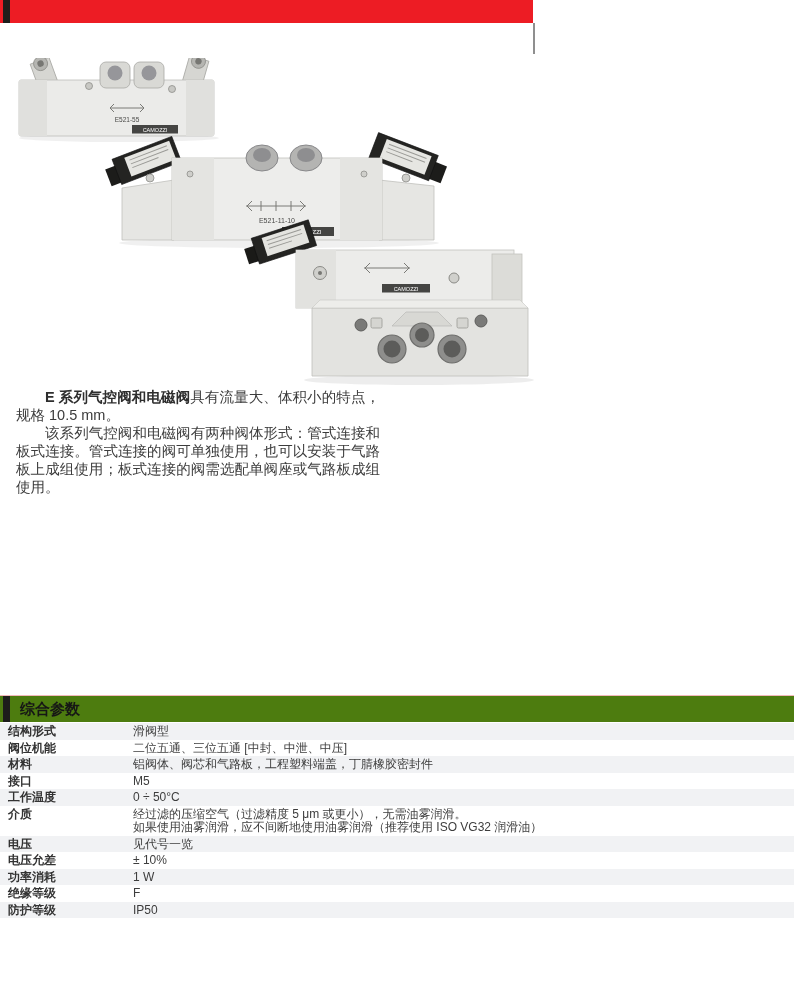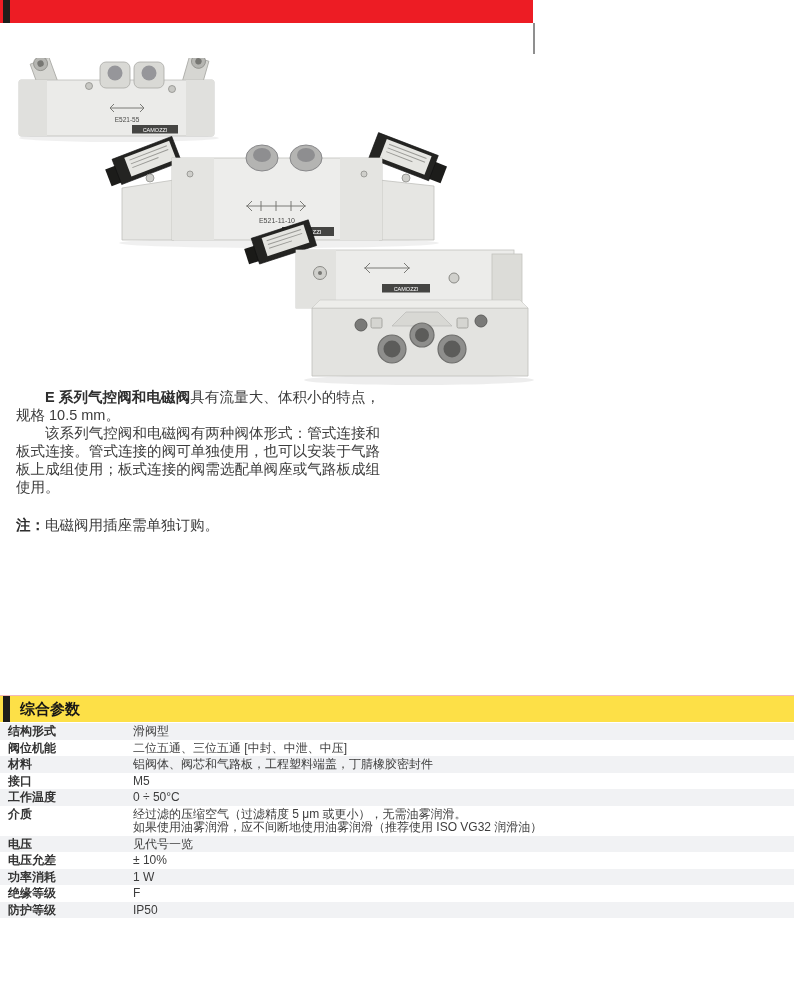"注：电磁阀用插座需单独订购。" p.note { html: <p><span>注：</span><span>电磁阀用插座需单独订购。</span></p> -> none }
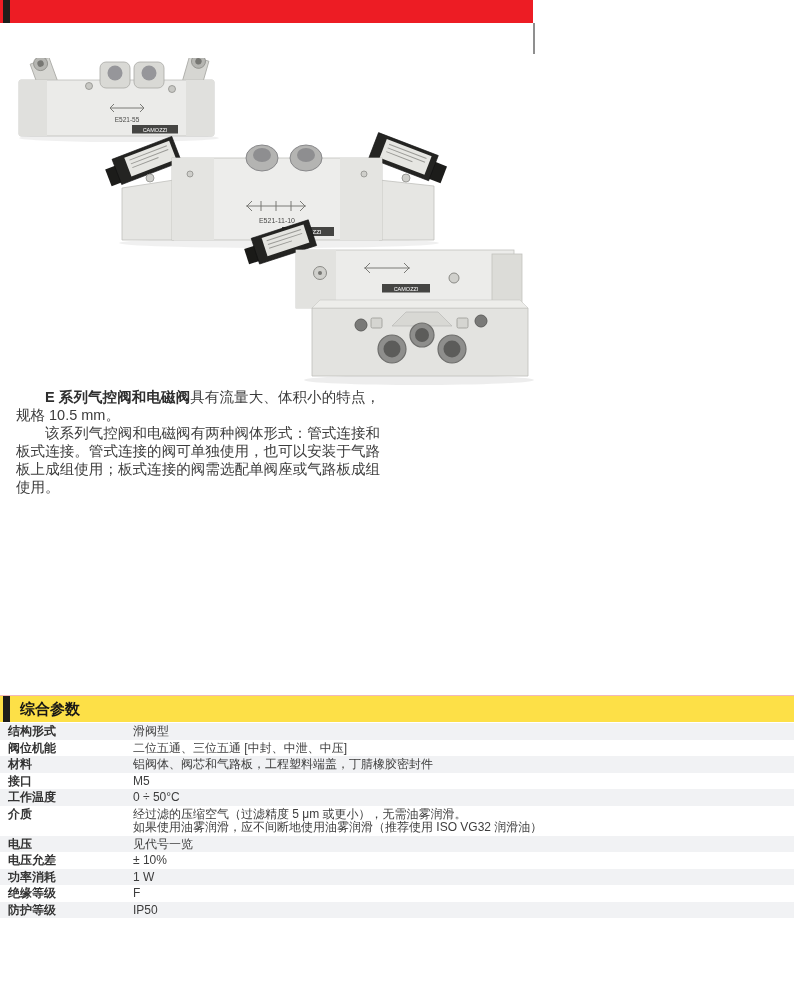"综合参数" .section-header { background: #fde047 -> #4d7c0f }
